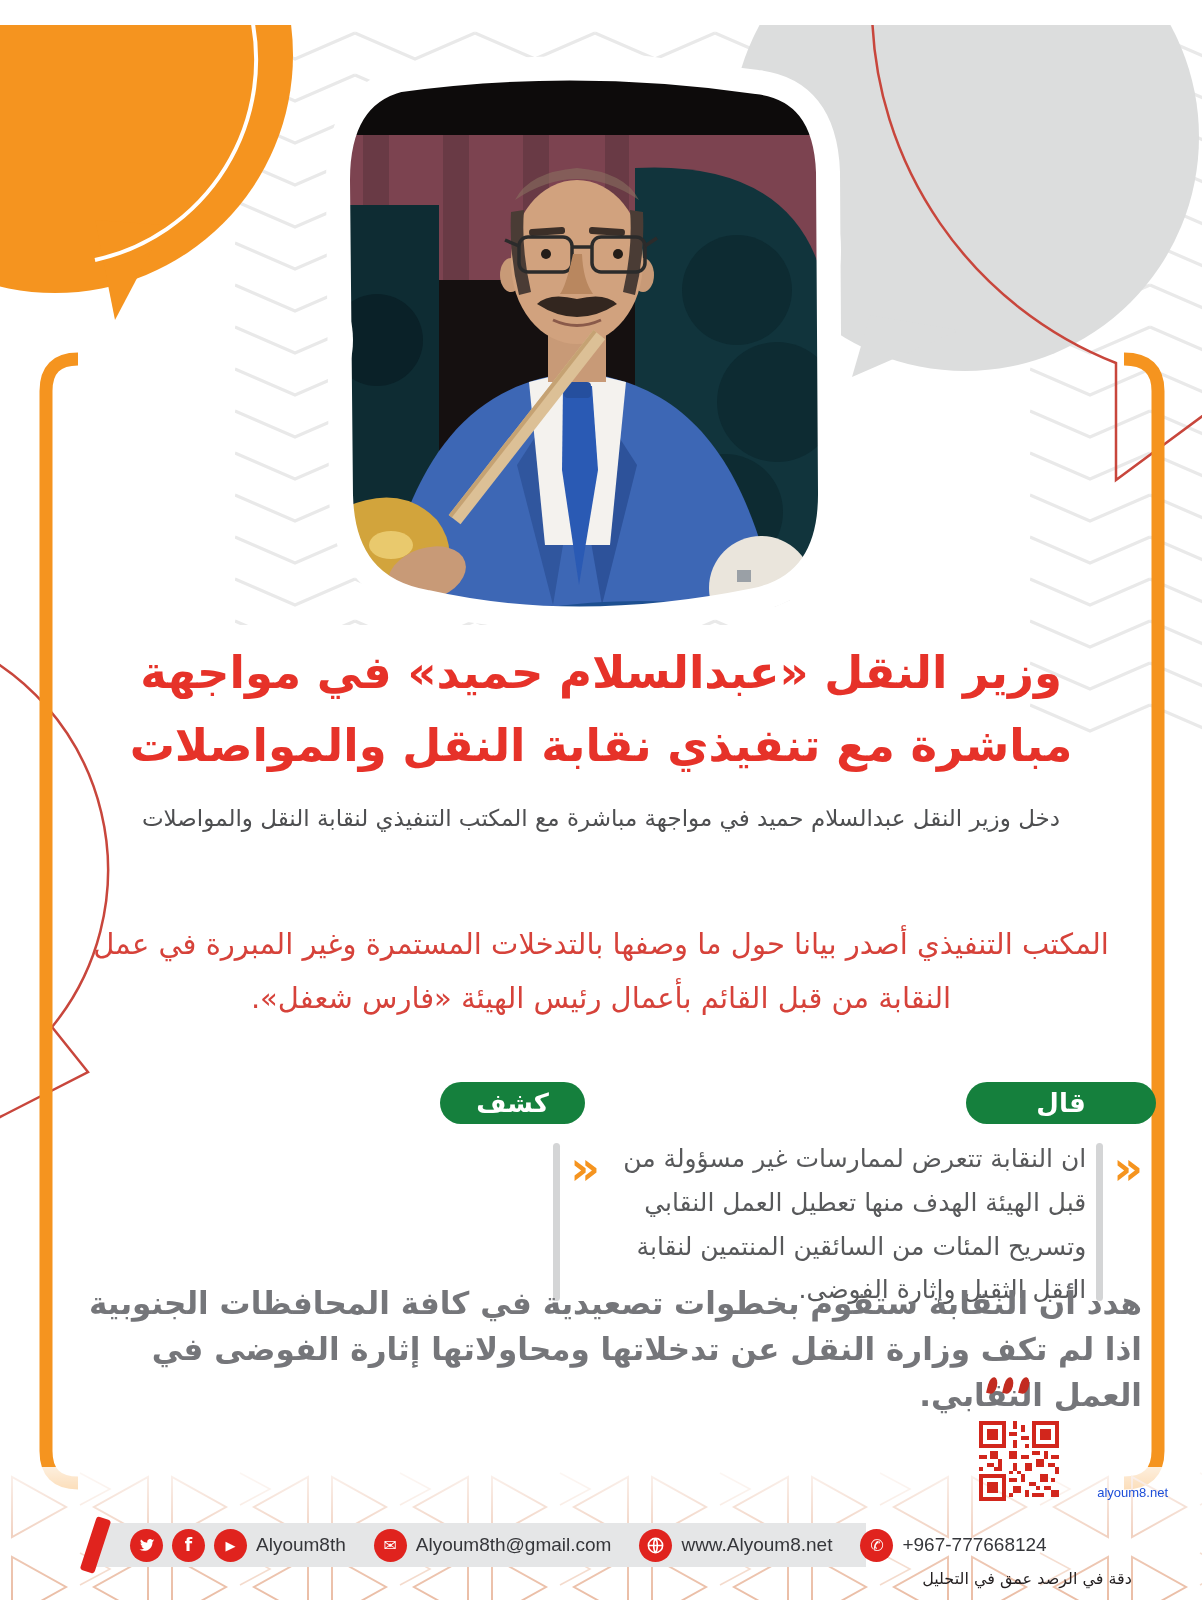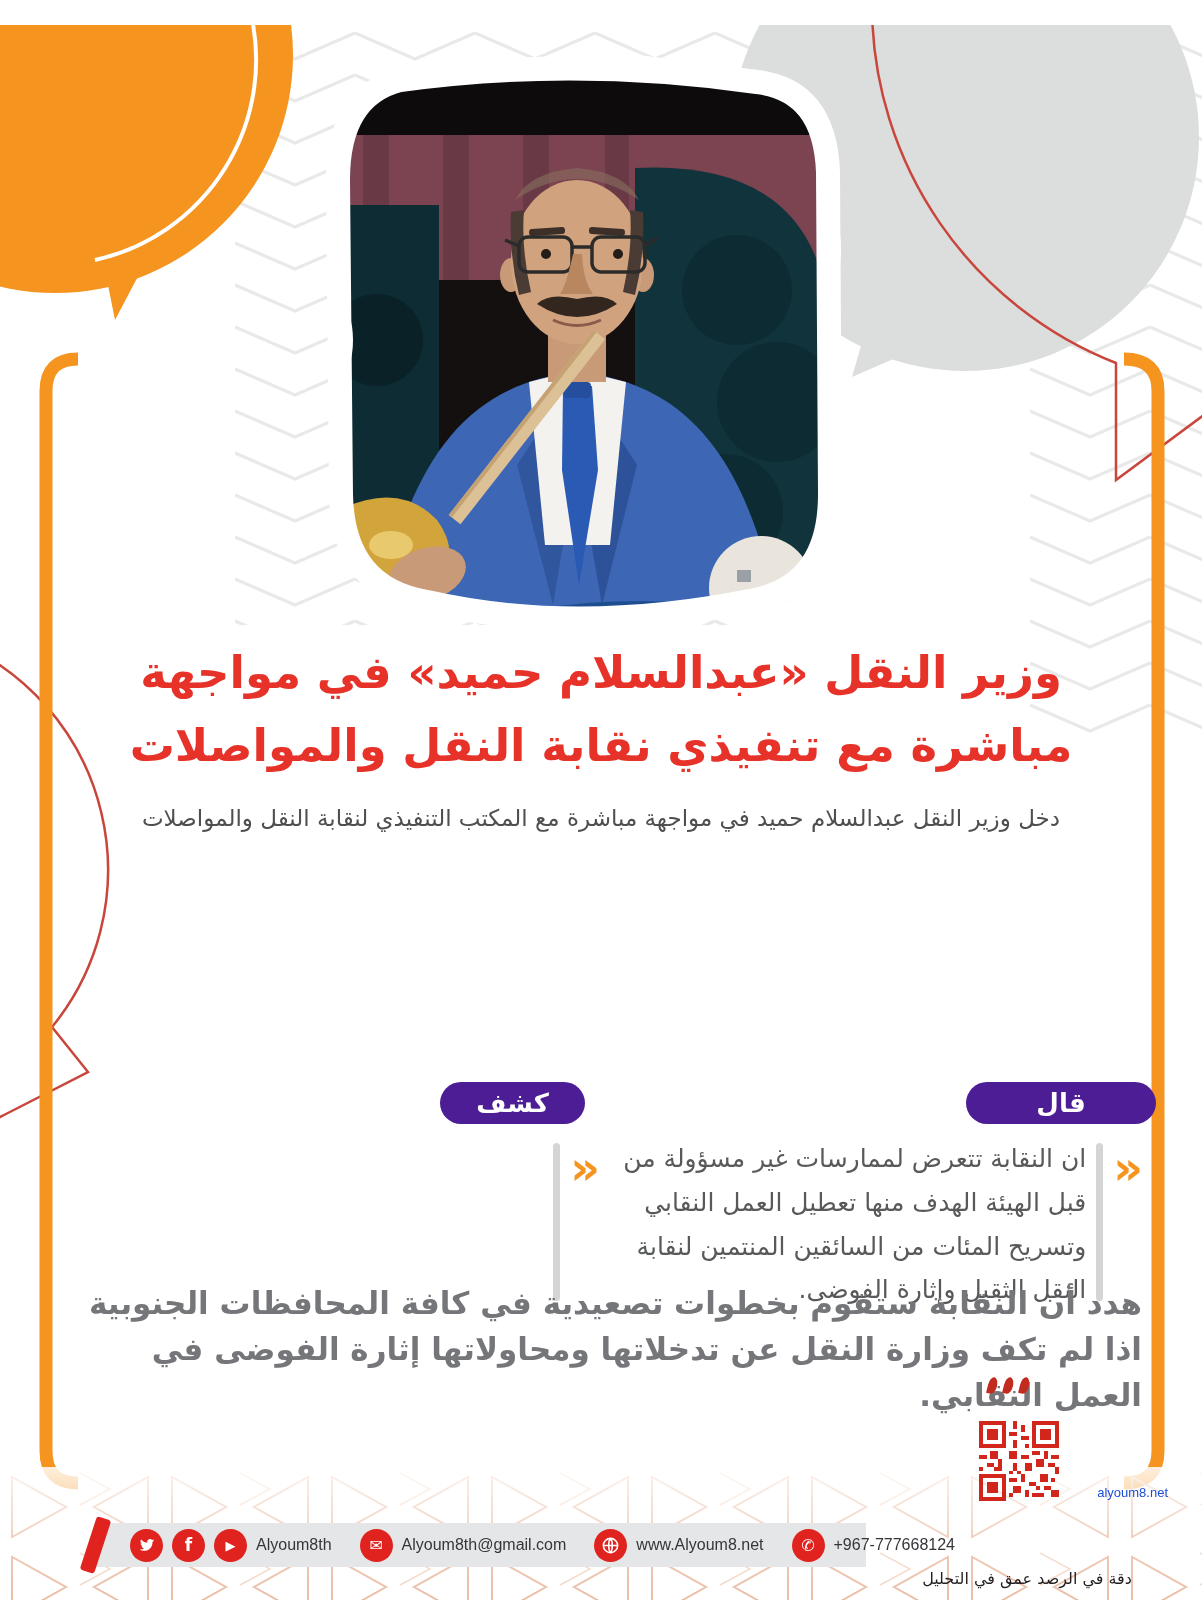"المكتب التنفيذي أصدر بيانا حول" div.abs { html: none -> <div>المكتب التنفيذي أصدر بيانا حول ما وصفها بالتدخلات المستمرة وغير المبررة في عمل النقابة من قبل القائم بأعمال رئيس الهيئة «فارس شعفل».</div> }
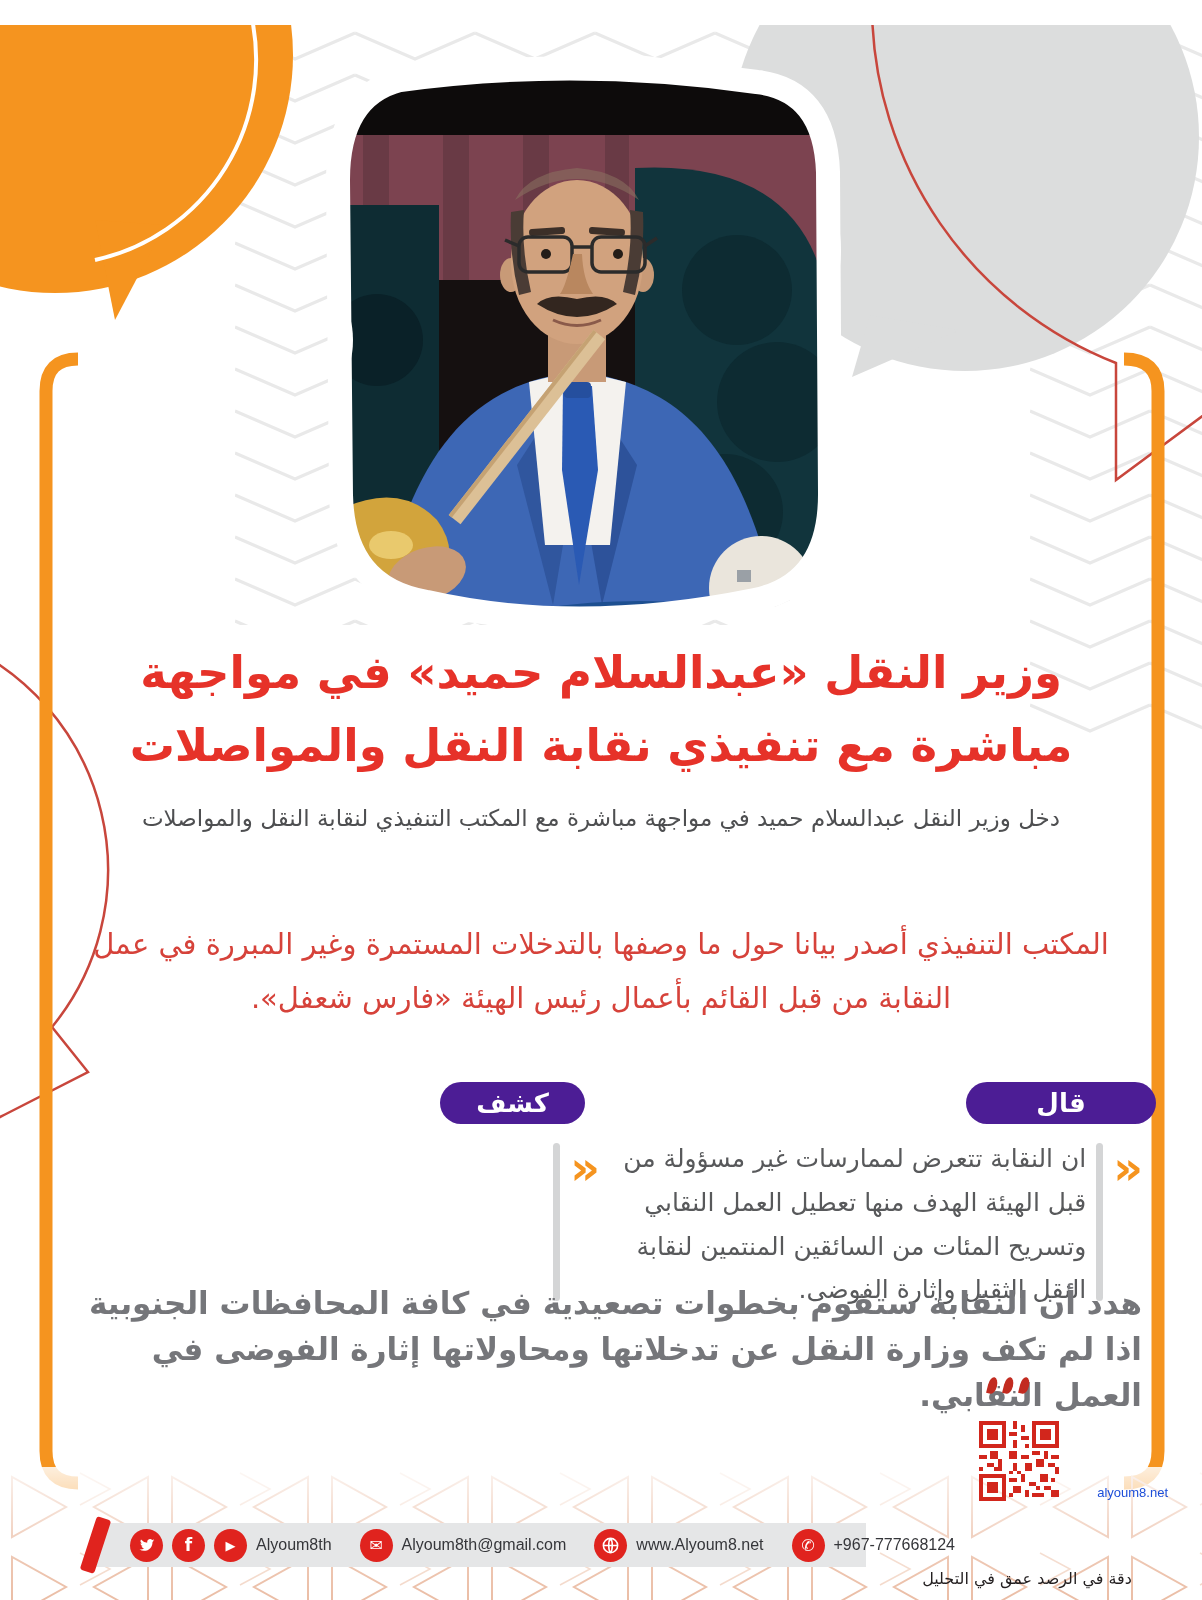"كشف" .pill { background: #4c1d95 -> #15803d }
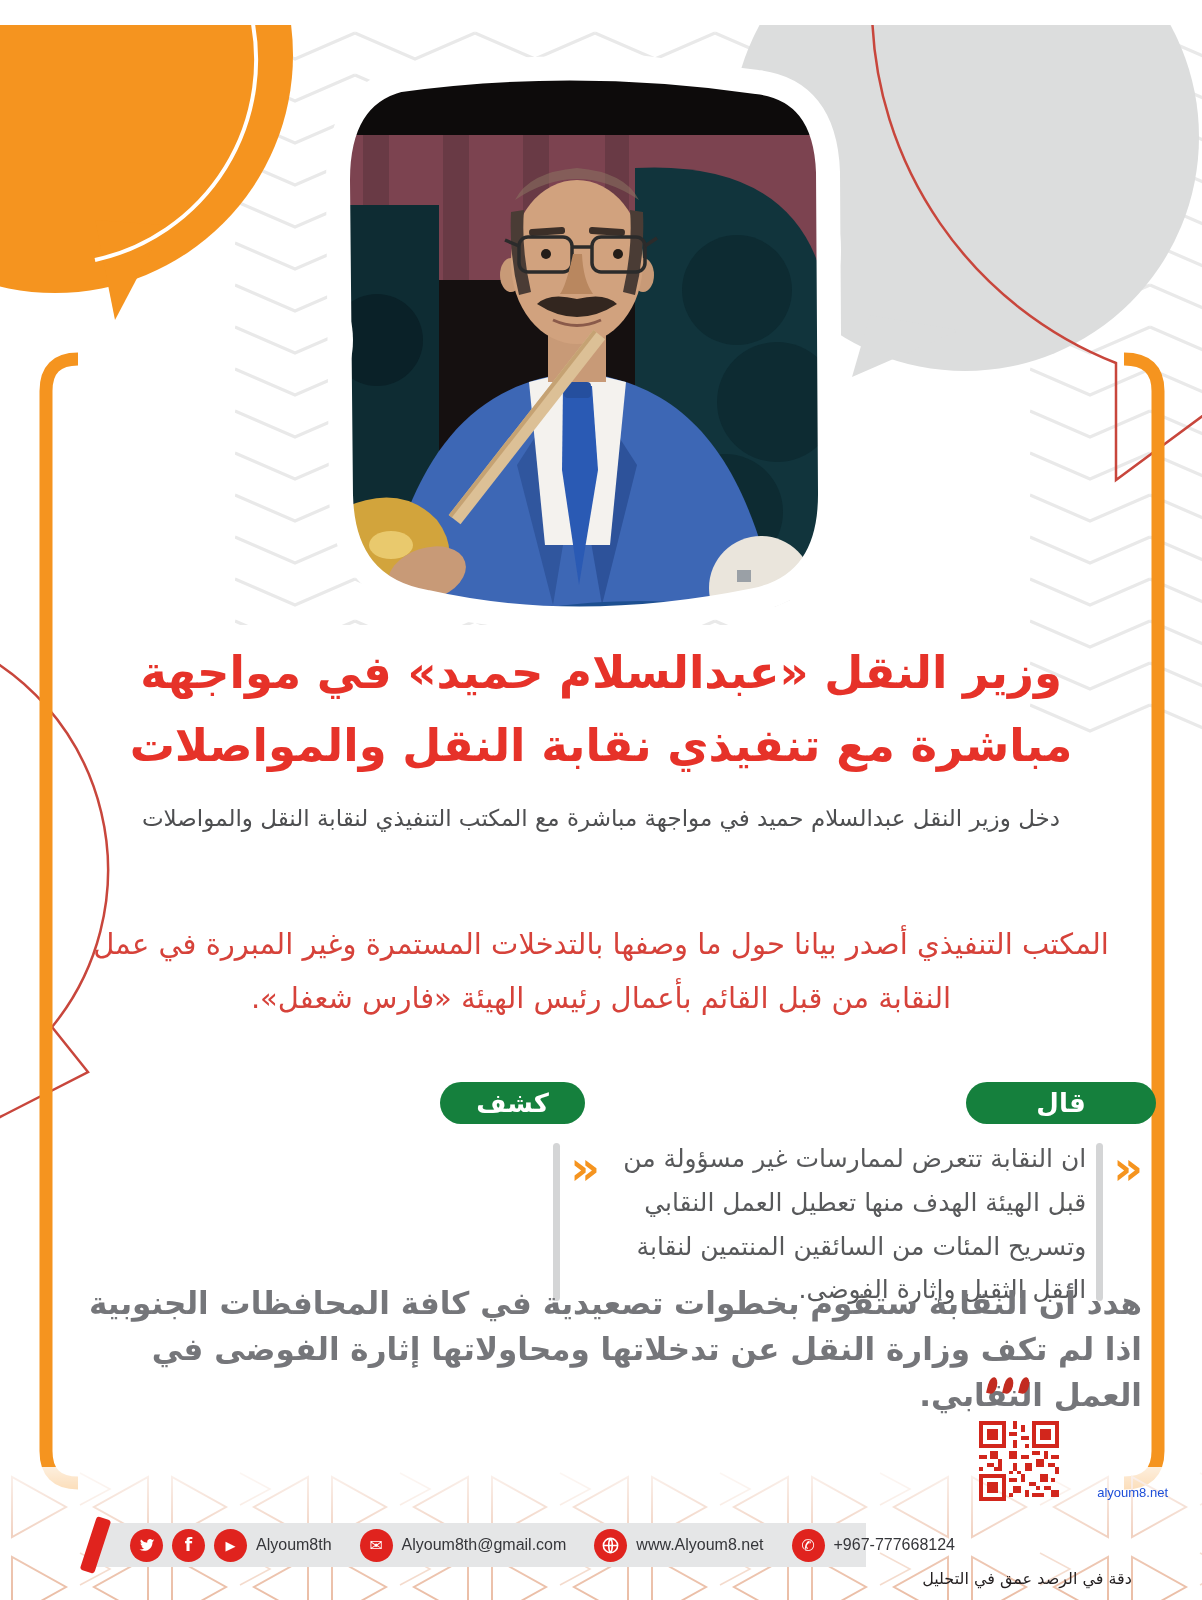"Alyoum8th" .ftext { font-size: 16px -> 19px }
